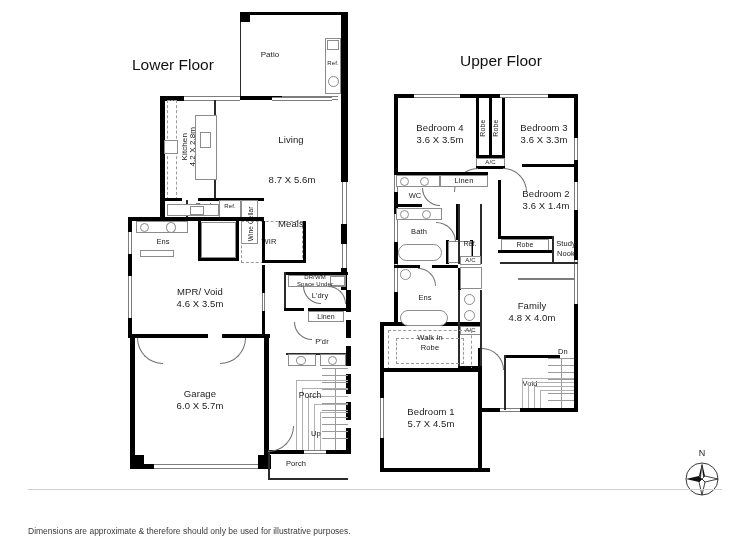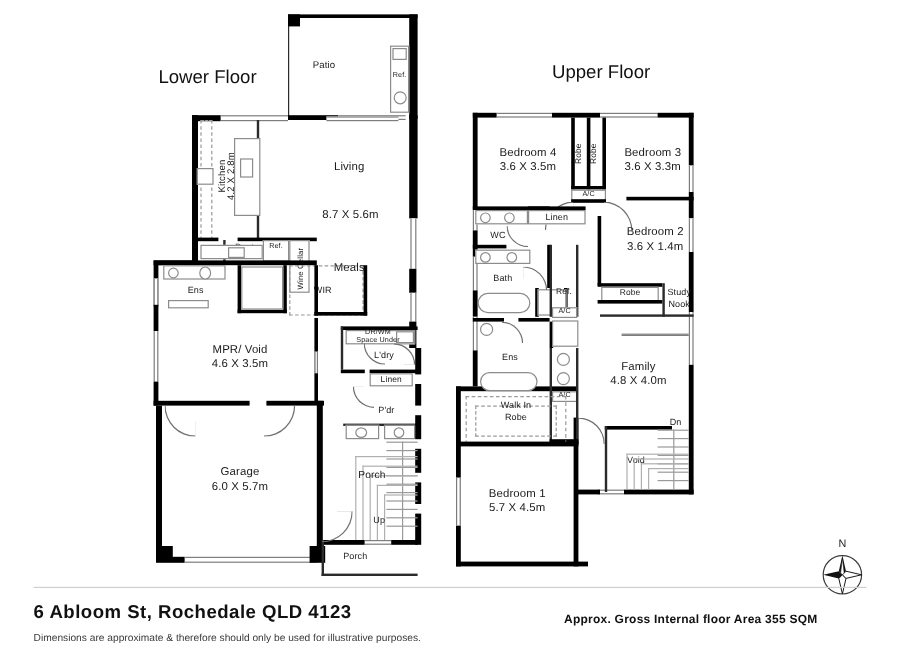"6 Abloom St, Rochedale QLD" div { html: <div>6 Abloom St, Rochedale QLD 4123</div> -> none }
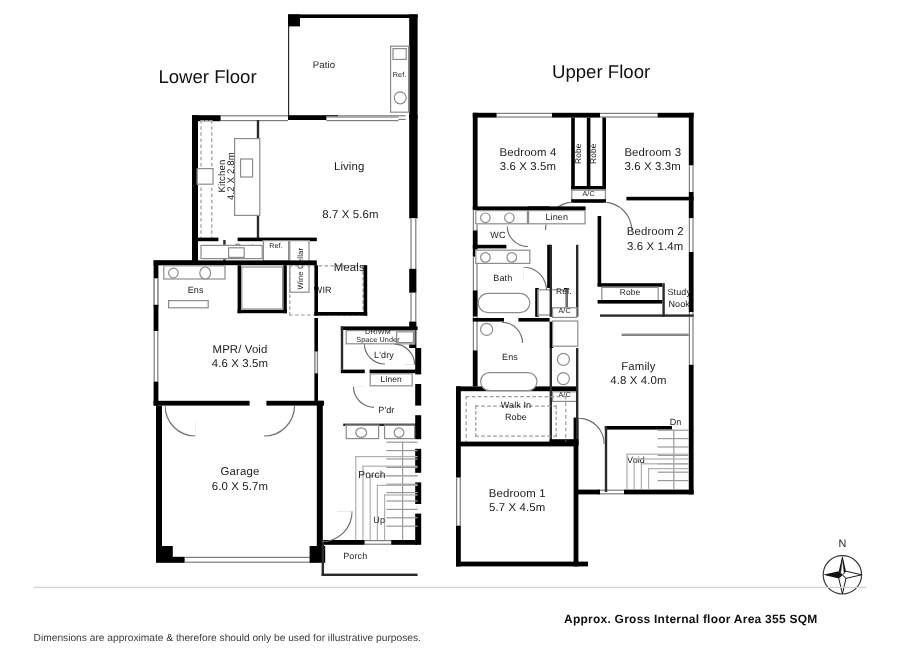"Approx. Gross Internal floor Area" div { html: <div>Approx. Gross Internal floor Area 355 SQM</div> -> none }
